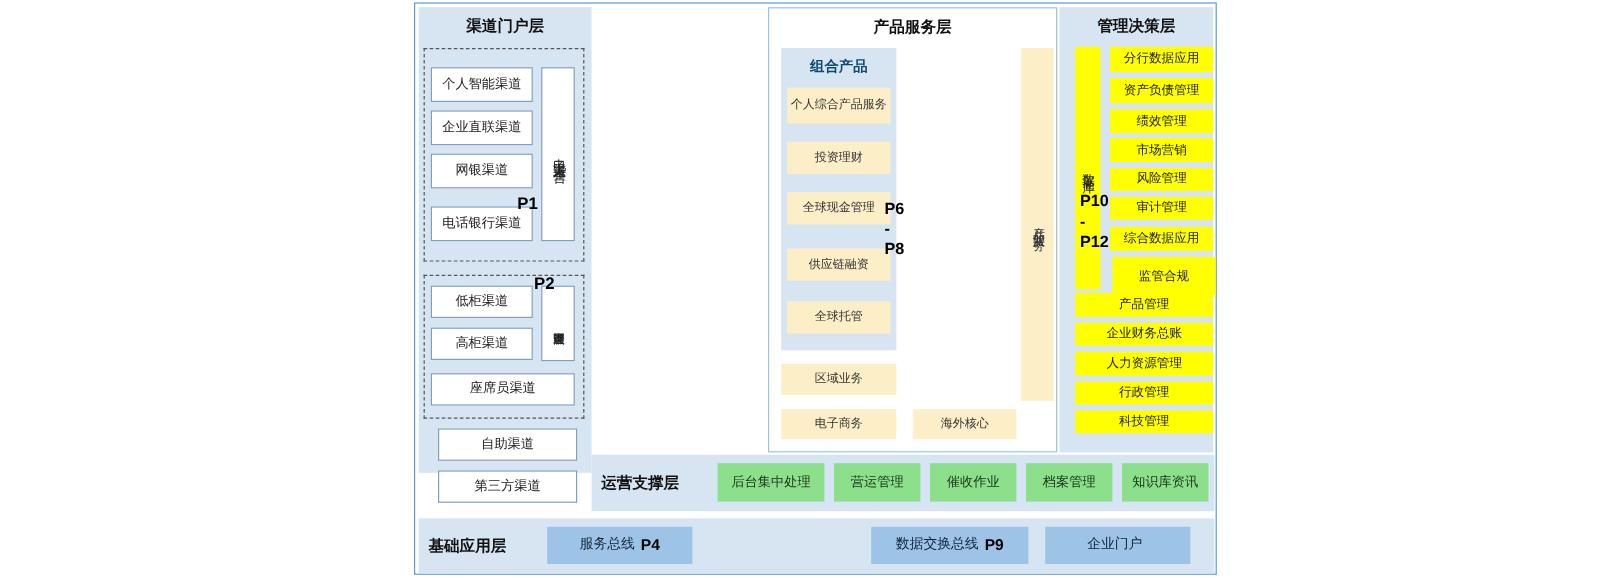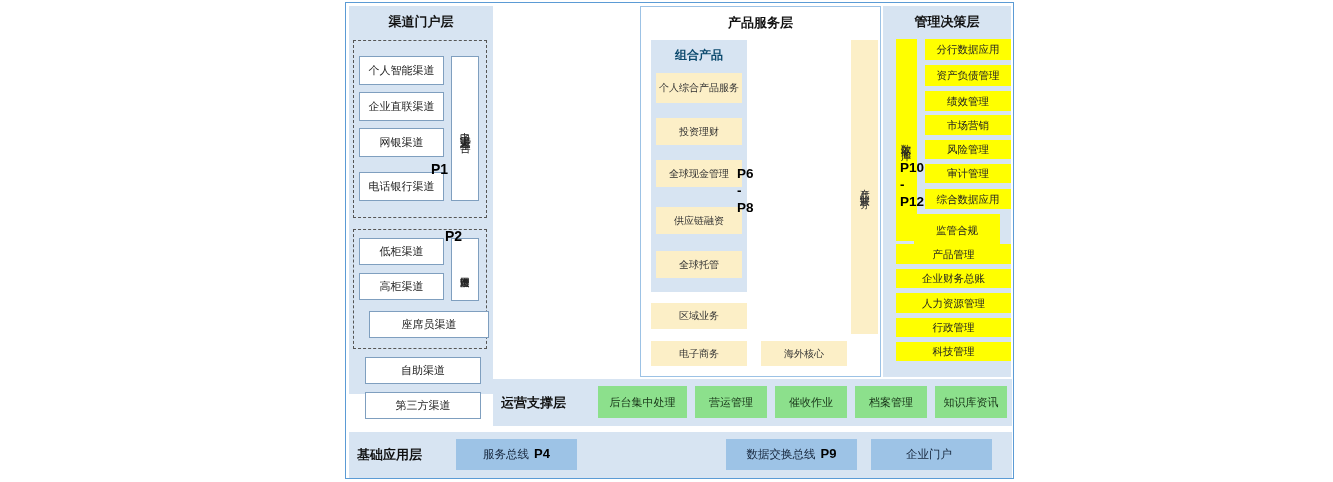"监管合规" div.bx { left: 31px -> 44px }
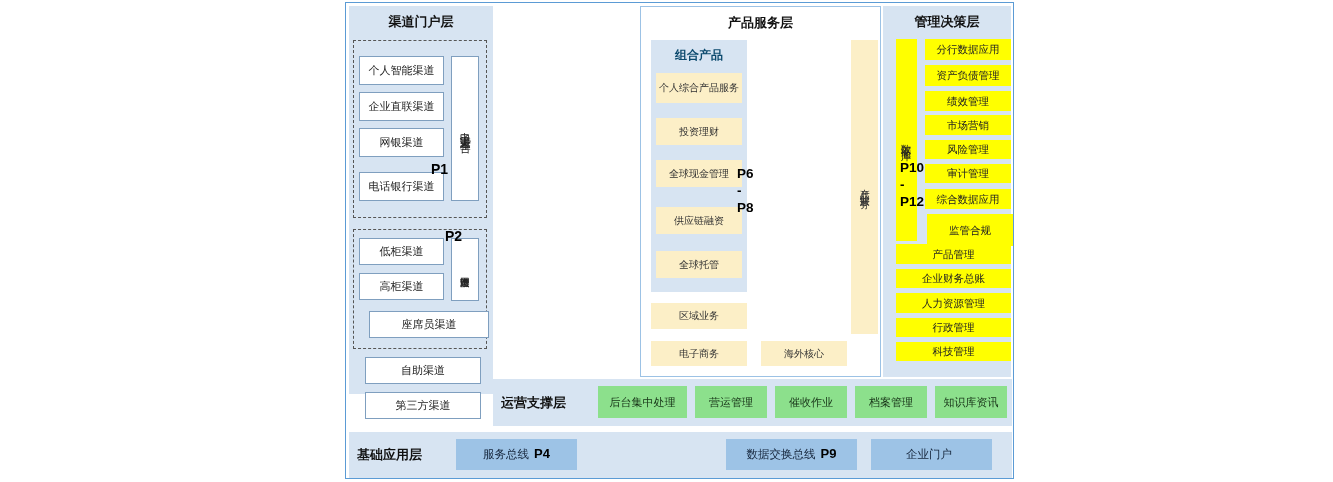"座席员渠道" div.bx { left: 15px -> 5px }
